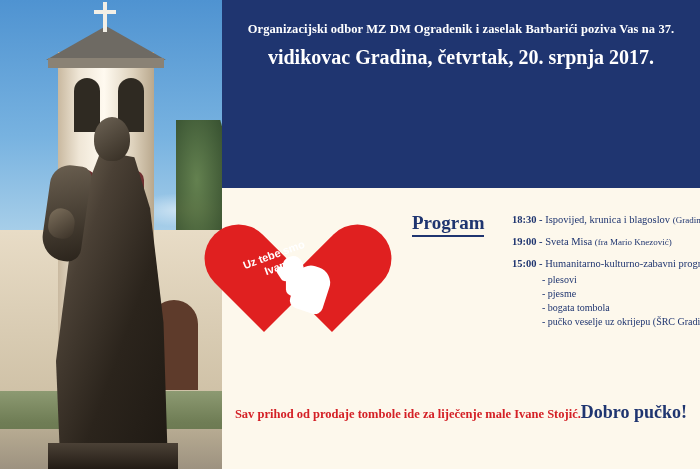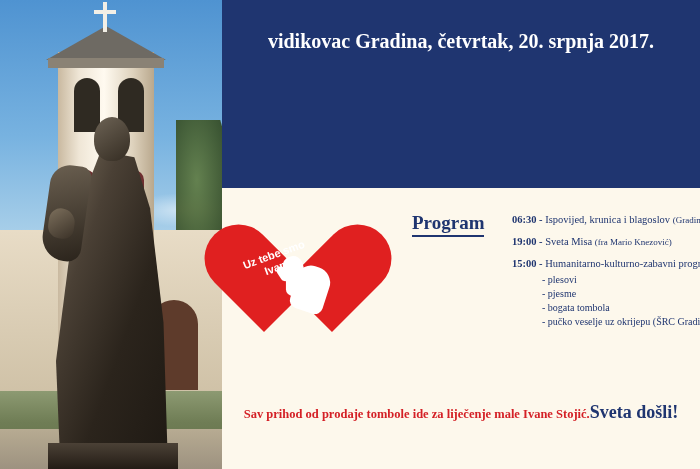"Organizacijski odbor MZ DM Ogradenik" div.line1 { html: none -> <div>Organizacijski odbor MZ DM Ogradenik i zaselak Barbarići poziva Vas na 37.</div> }
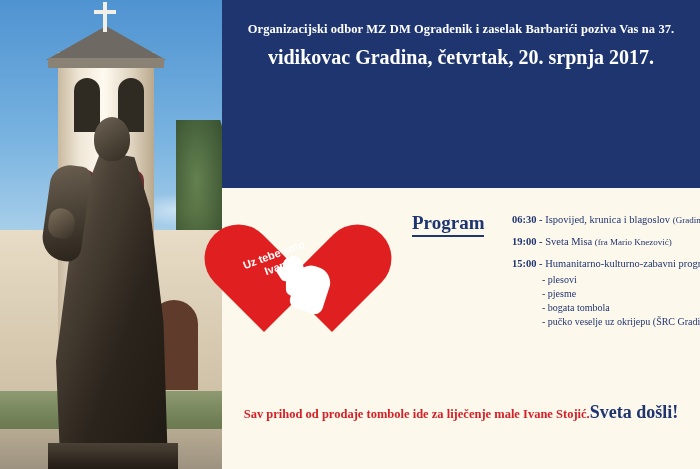"06:30 -" span.time { text: 06:30 -> 18:30 }
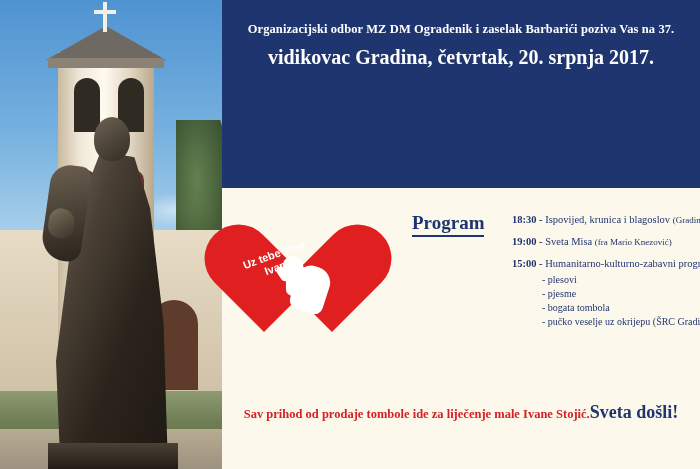"Sveta došli!" div.welcome { text: Sveta došli -> Dobro pučko }
